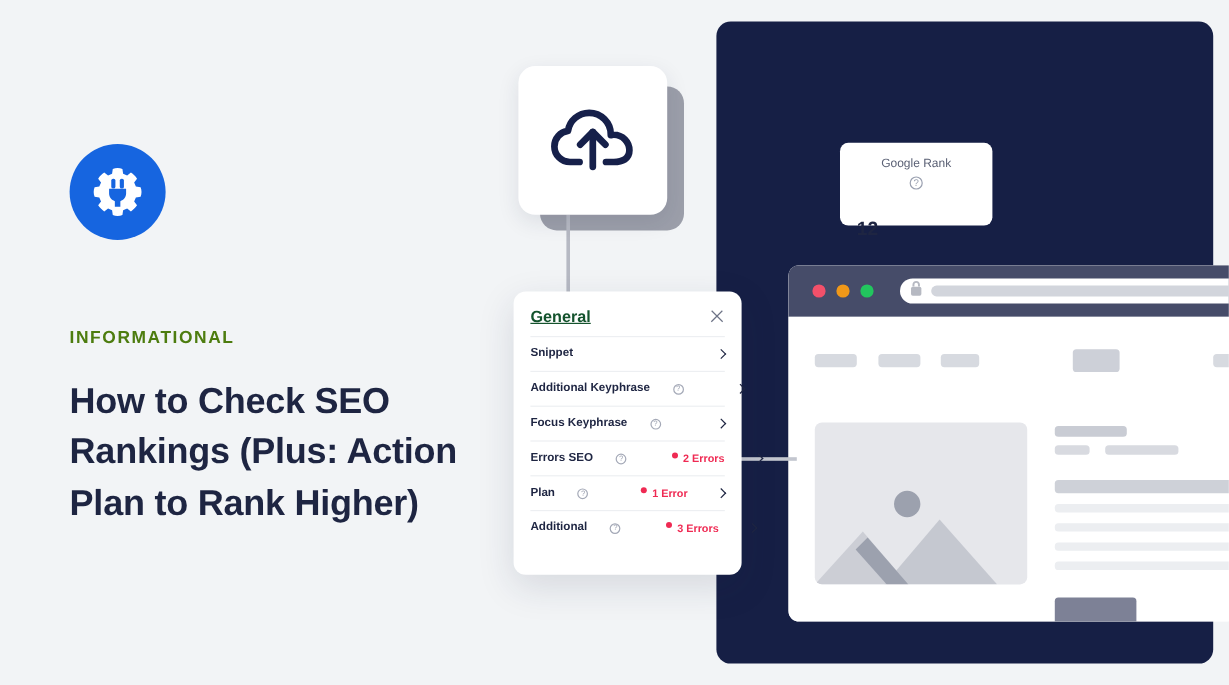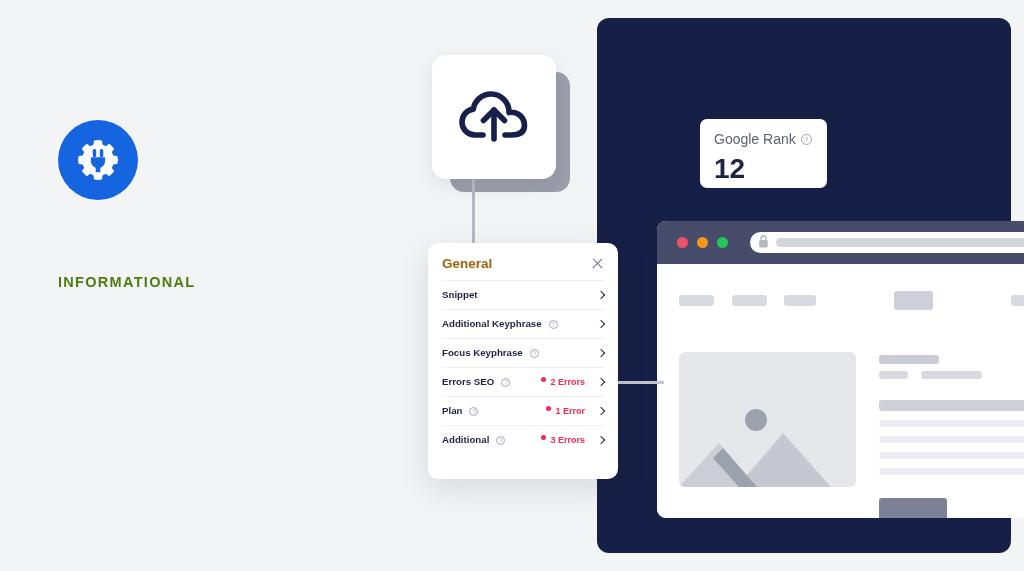"Google Rank" .metric-label { flex-direction: none -> column; font-size: 14px -> 10px }
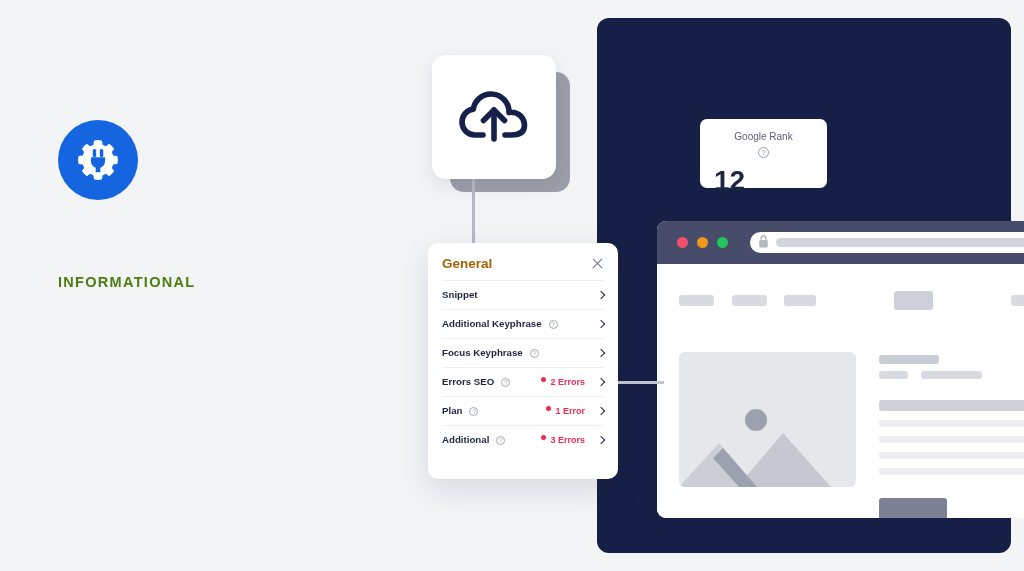"12" .metric-value { font-size: 28px -> 16px; margin-top: 9px -> 26px }
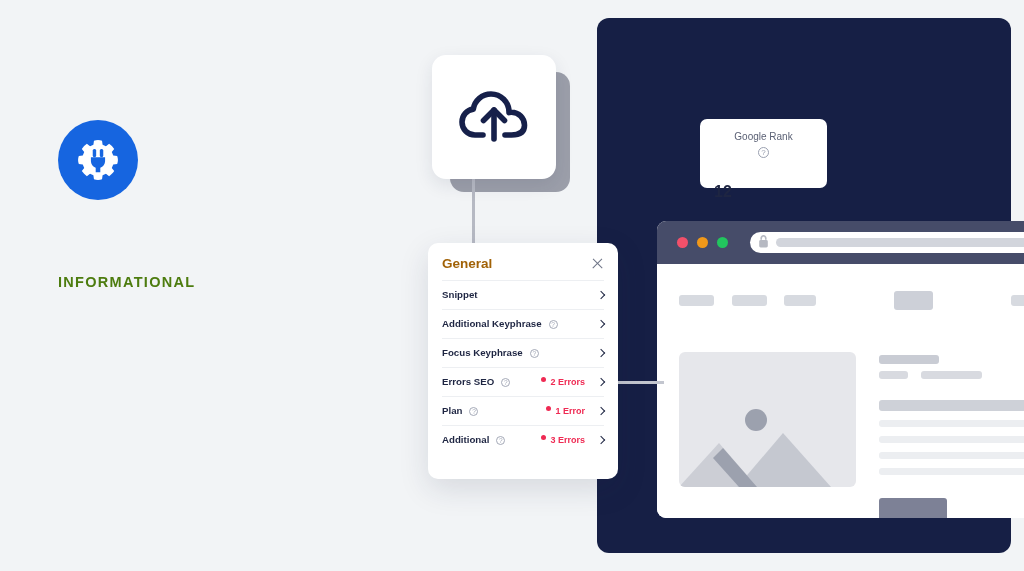"General" .seo-title { color: #a16207 -> #14532d; text-decoration: none -> underline }
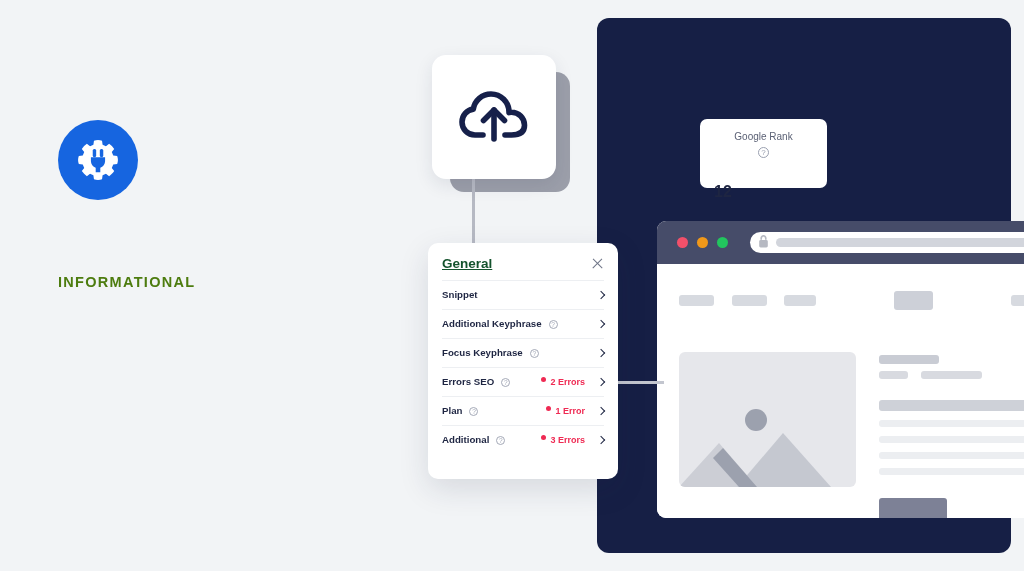"Snippet" .seo-item { gap: 7px -> 19px }
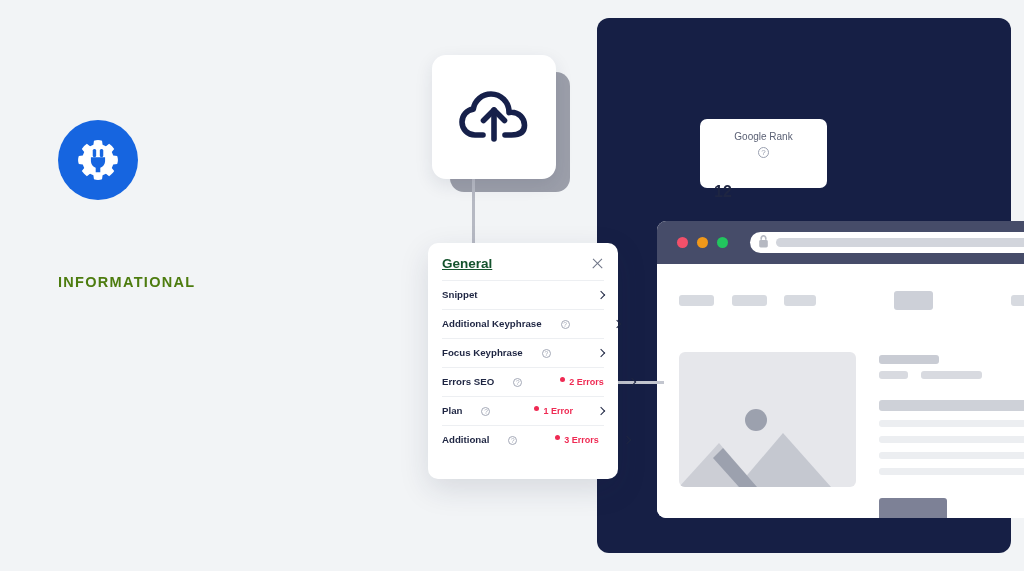"How to Check SEO Rankings" h1.headline { html: none -> <h1>How to Check SEO Rankings (Plus: Action Plan to Rank Higher)</h1> }
